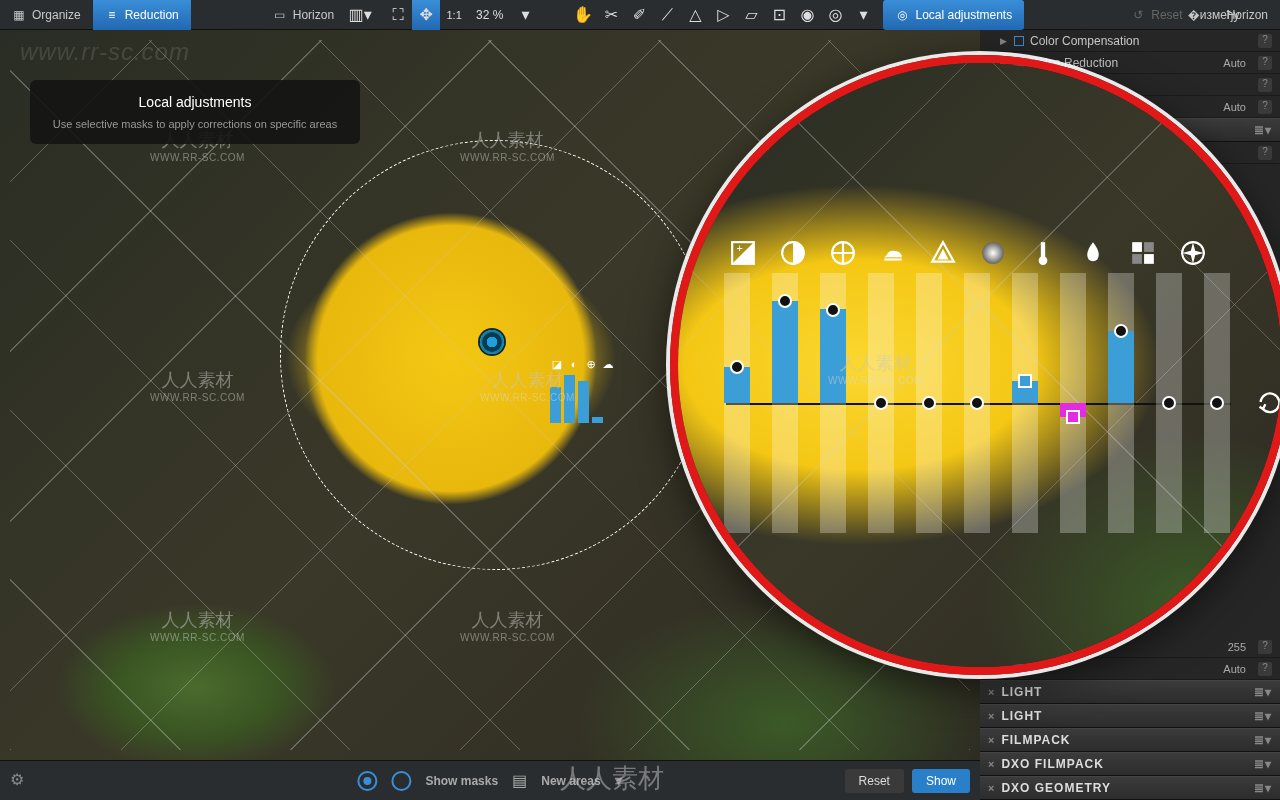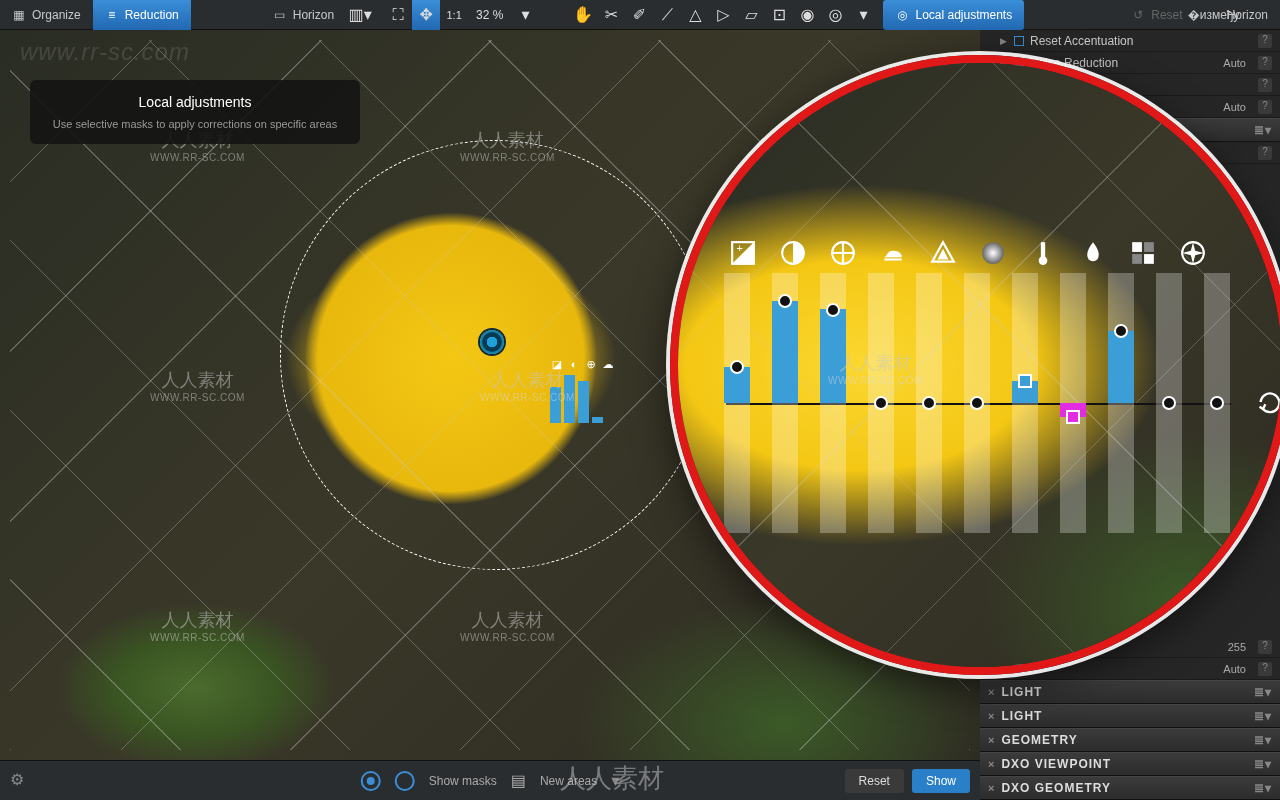"Reset Accentuation" span { text: Reset Accentuation -> Color Compensation }
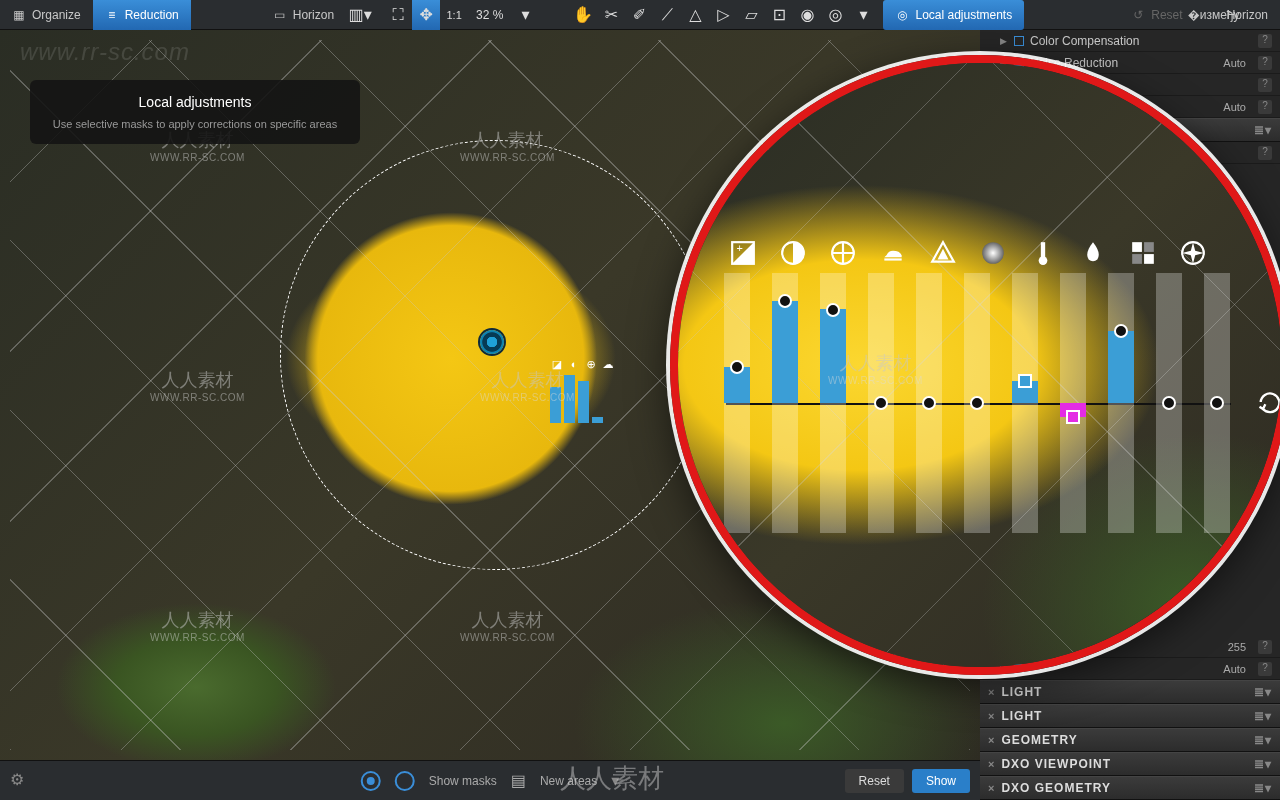"GEOMETRY" span { text: GEOMETRY -> FILMPACK }
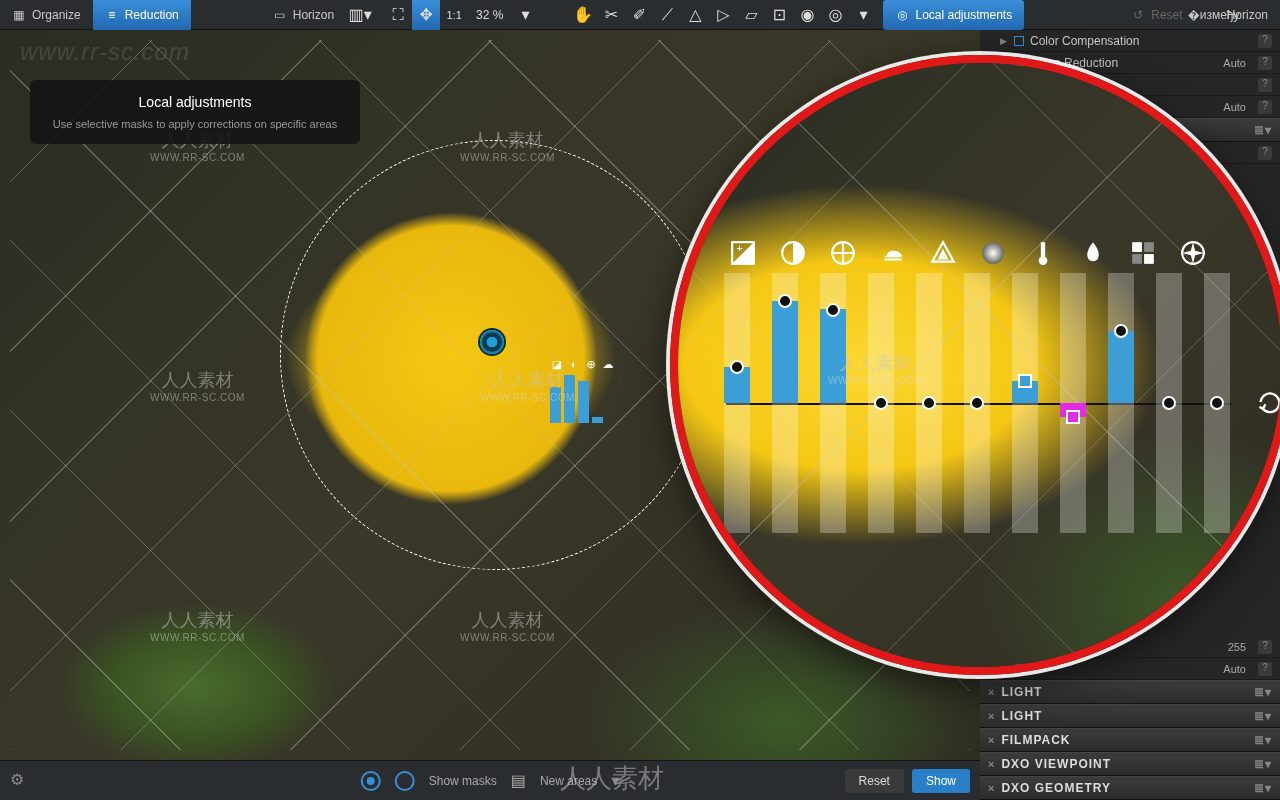"DXO VIEWPOINT" span { text: VIEWPOINT -> FILMPACK }
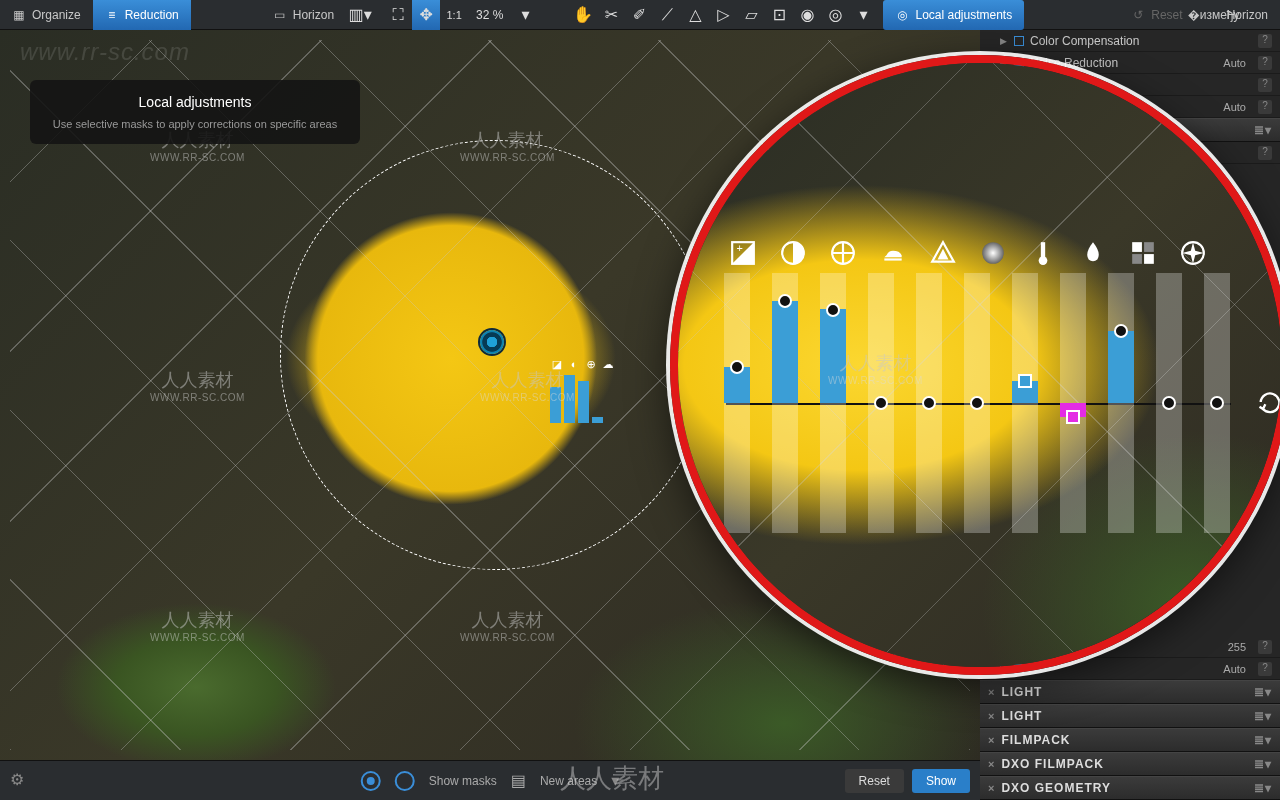"Show masks" .bbar-center .lbl { font-weight: none -> bold }
